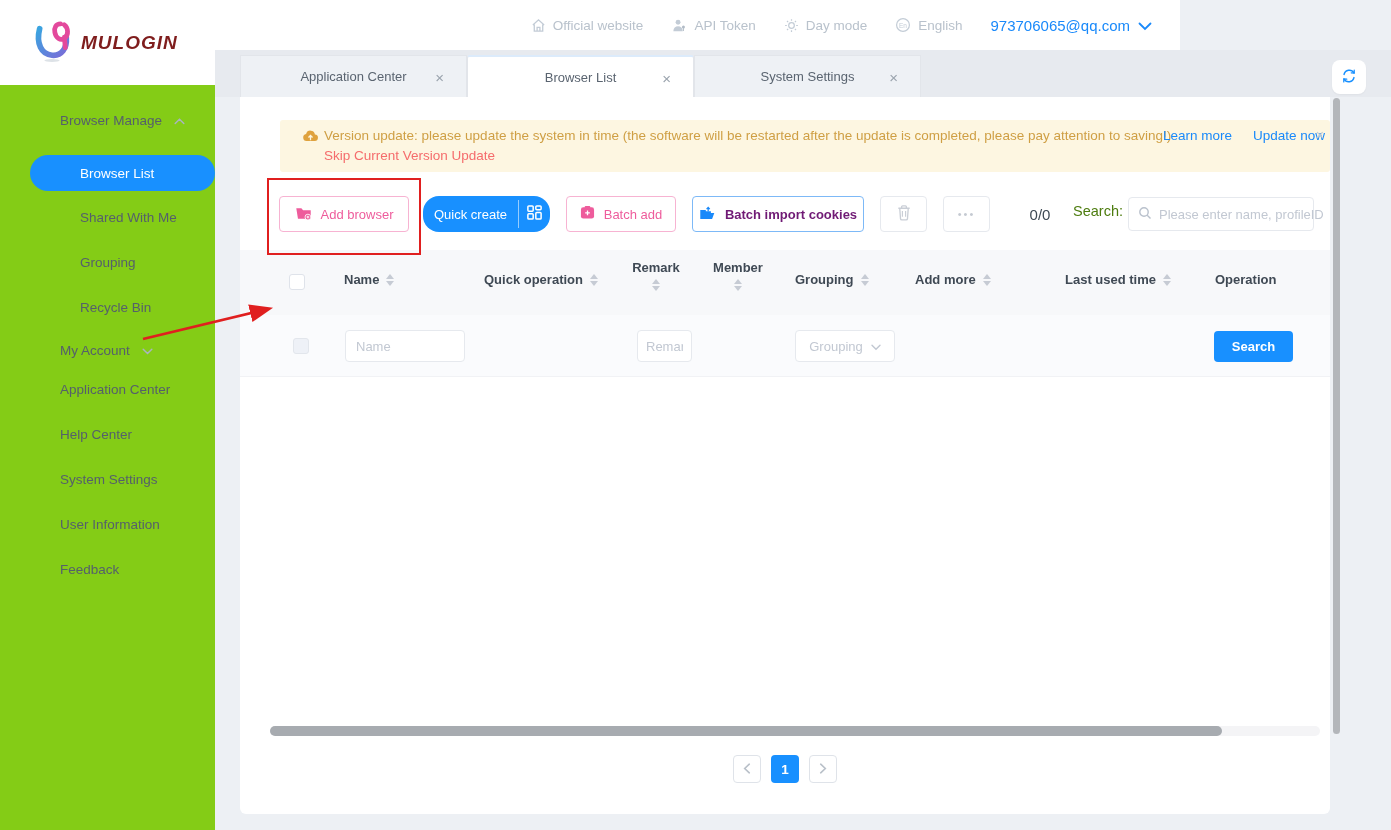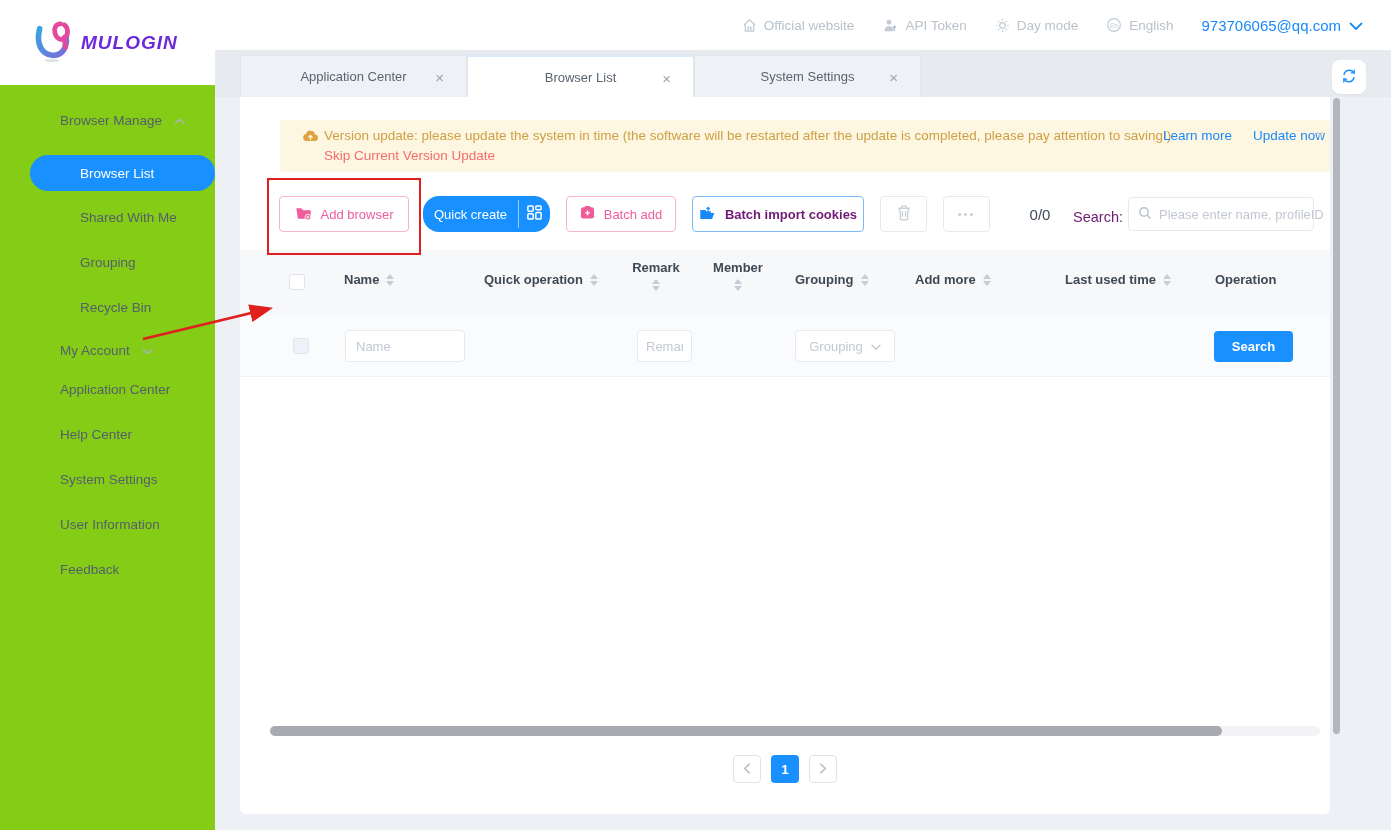"Official website" .topbar { width: 1391px -> 1180px }
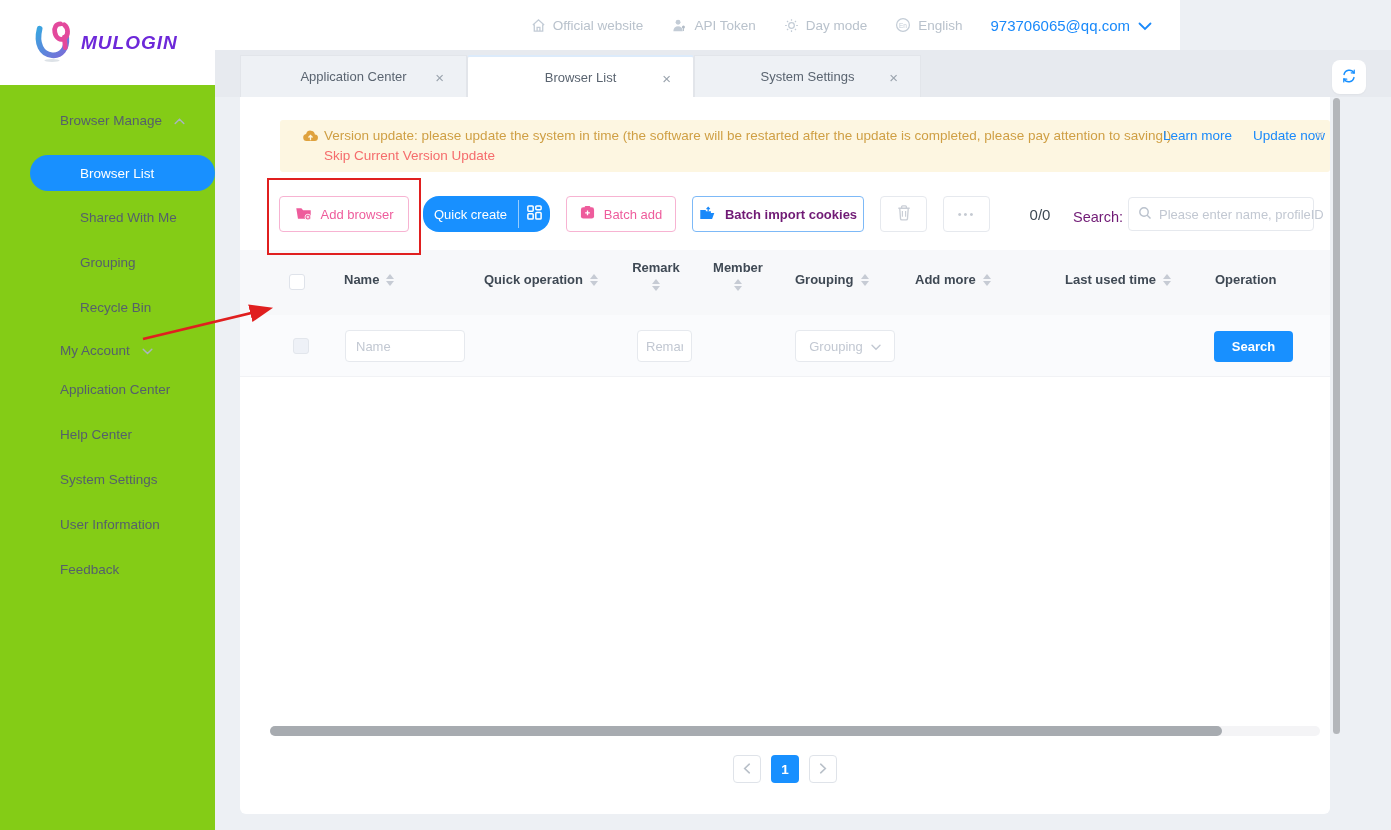"MULOGIN" .brand-text { color: #6d28d9 -> #7f1d1d }
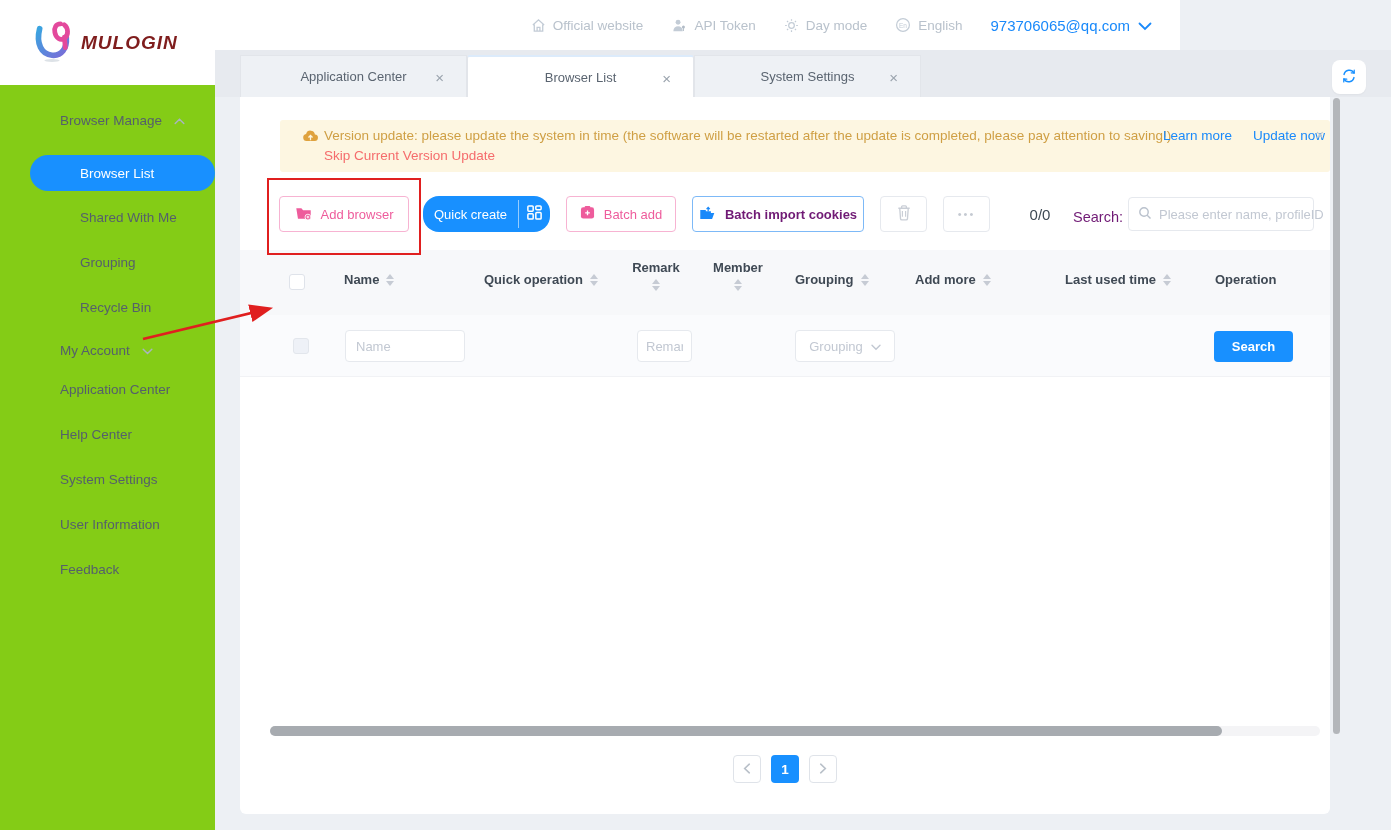"Search:" .search-label { color: #701a75 -> #4d7c0f; top: 102px -> 96px }
